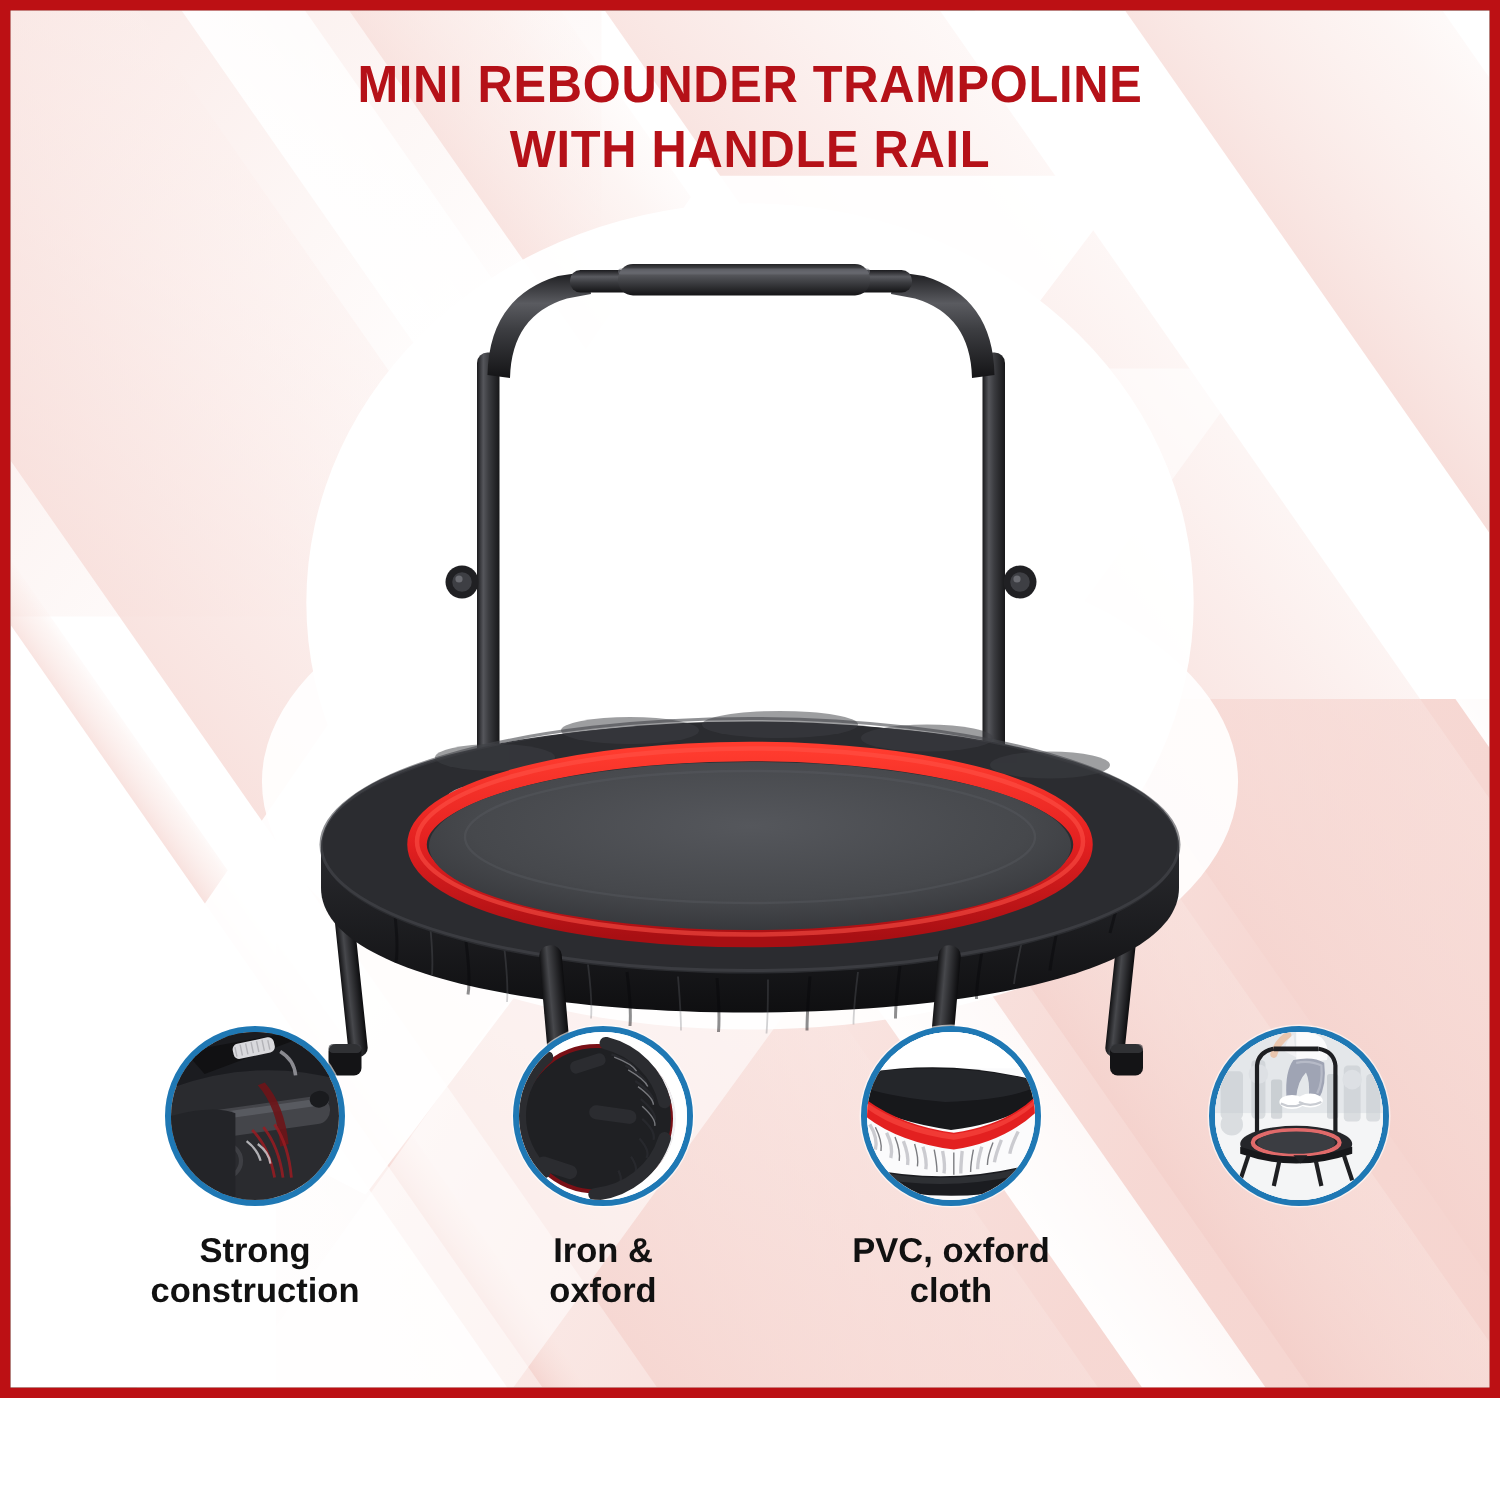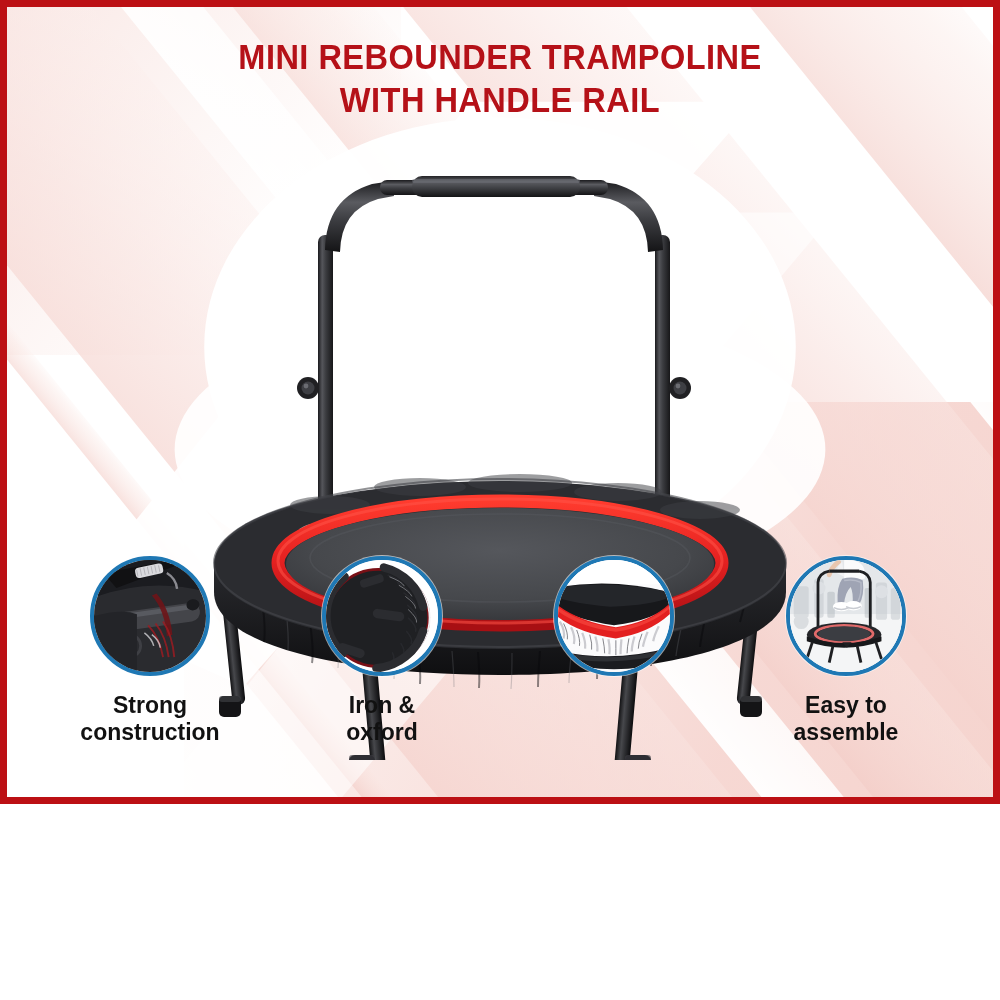"MINI REBOUNDER TRAMPOLINE" .stage { height: 804px -> 932px }
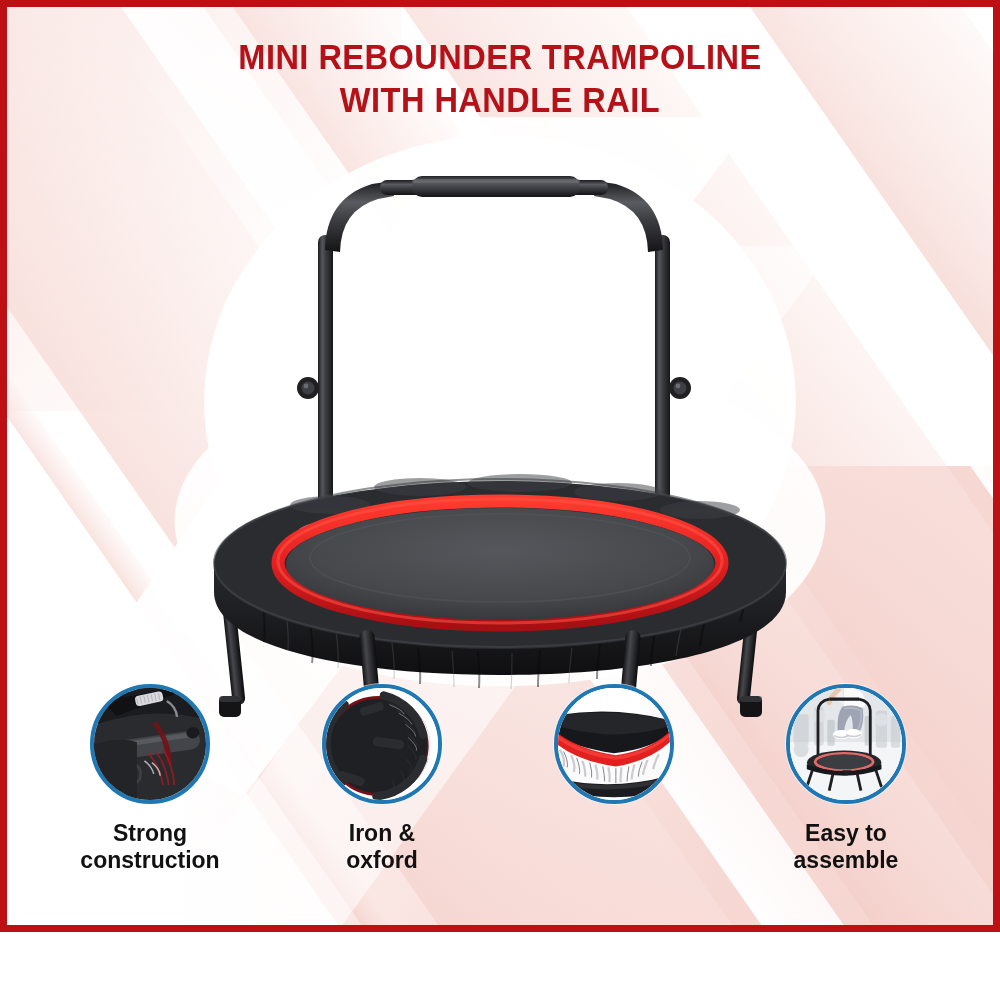"Strong" .features { justify-content: flex-start -> flex-end; left: 34px -> 24px }
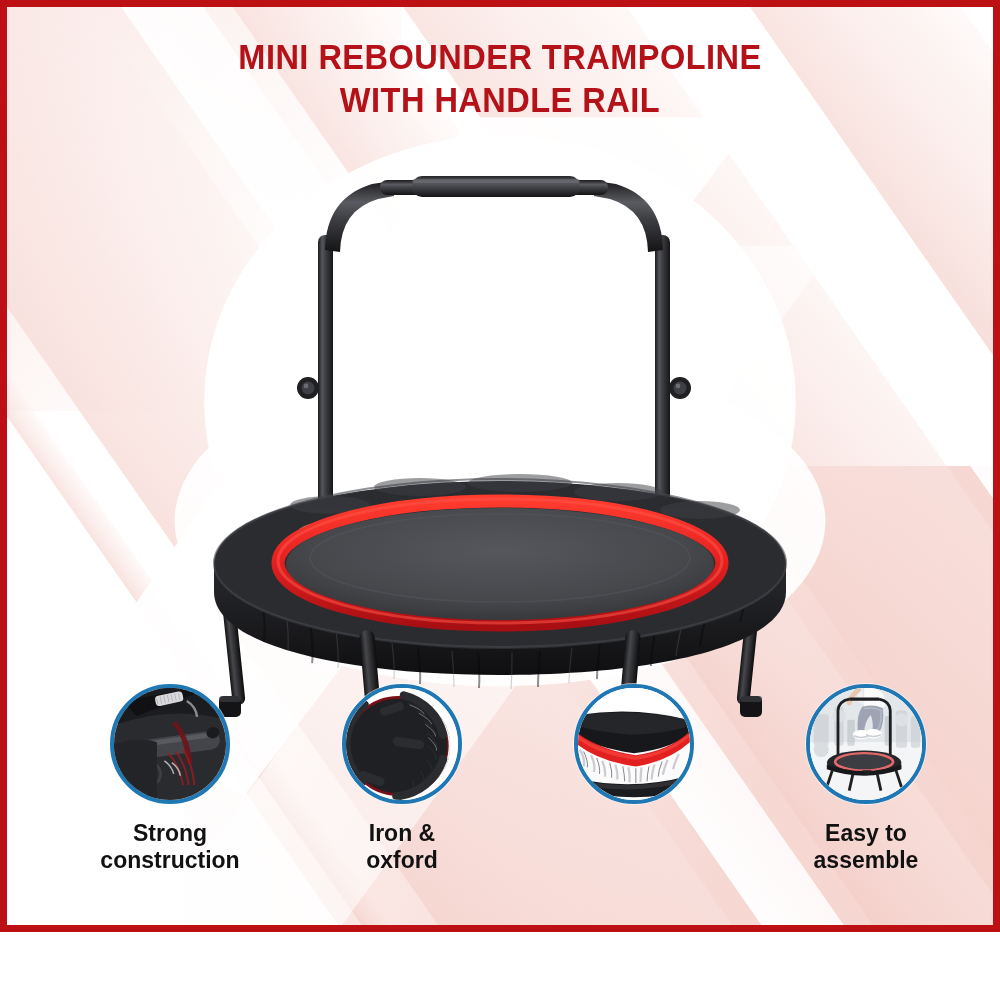"PVC, oxford" div.feature-label { html: none -> <div> <span>PVC, oxford</span><br> <span>cloth</span> </div> }
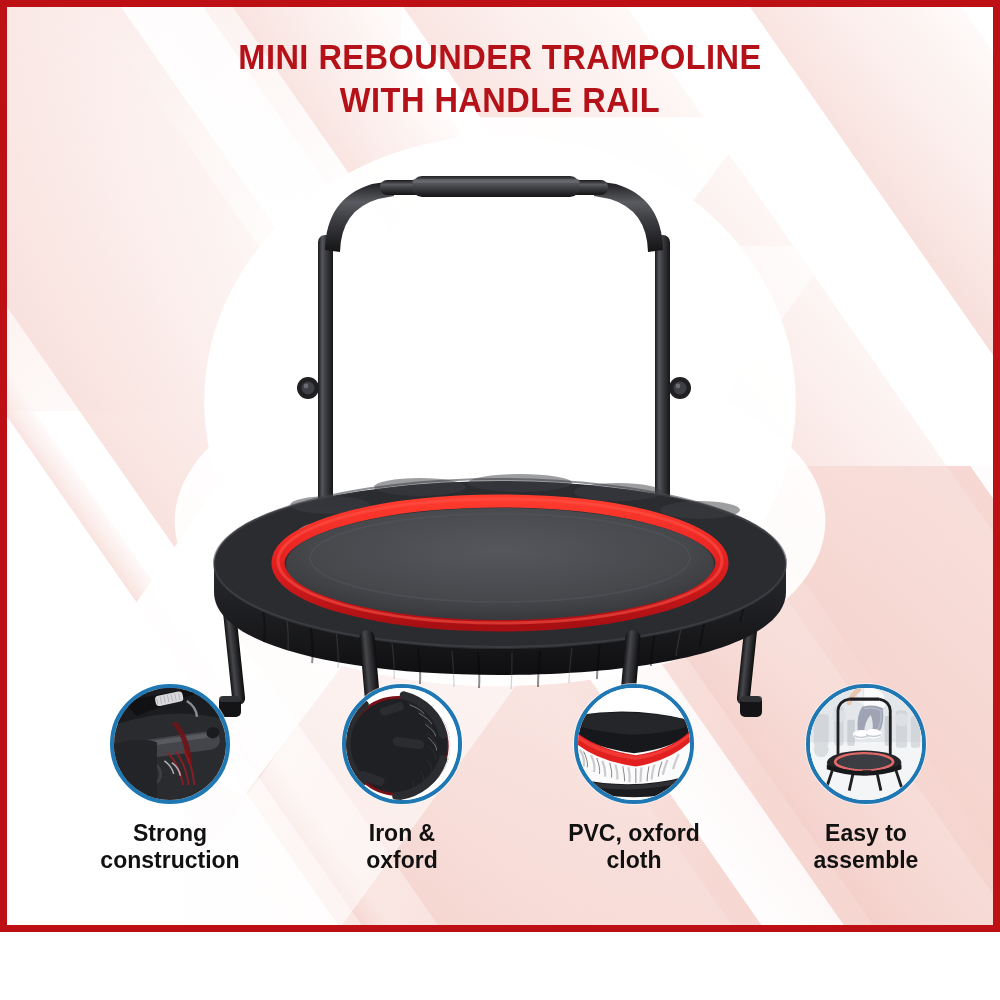"Easy to" div.feature-label { html: <div> <span>Easy to</span><br> <span>assemble</span> </div> -> none }
